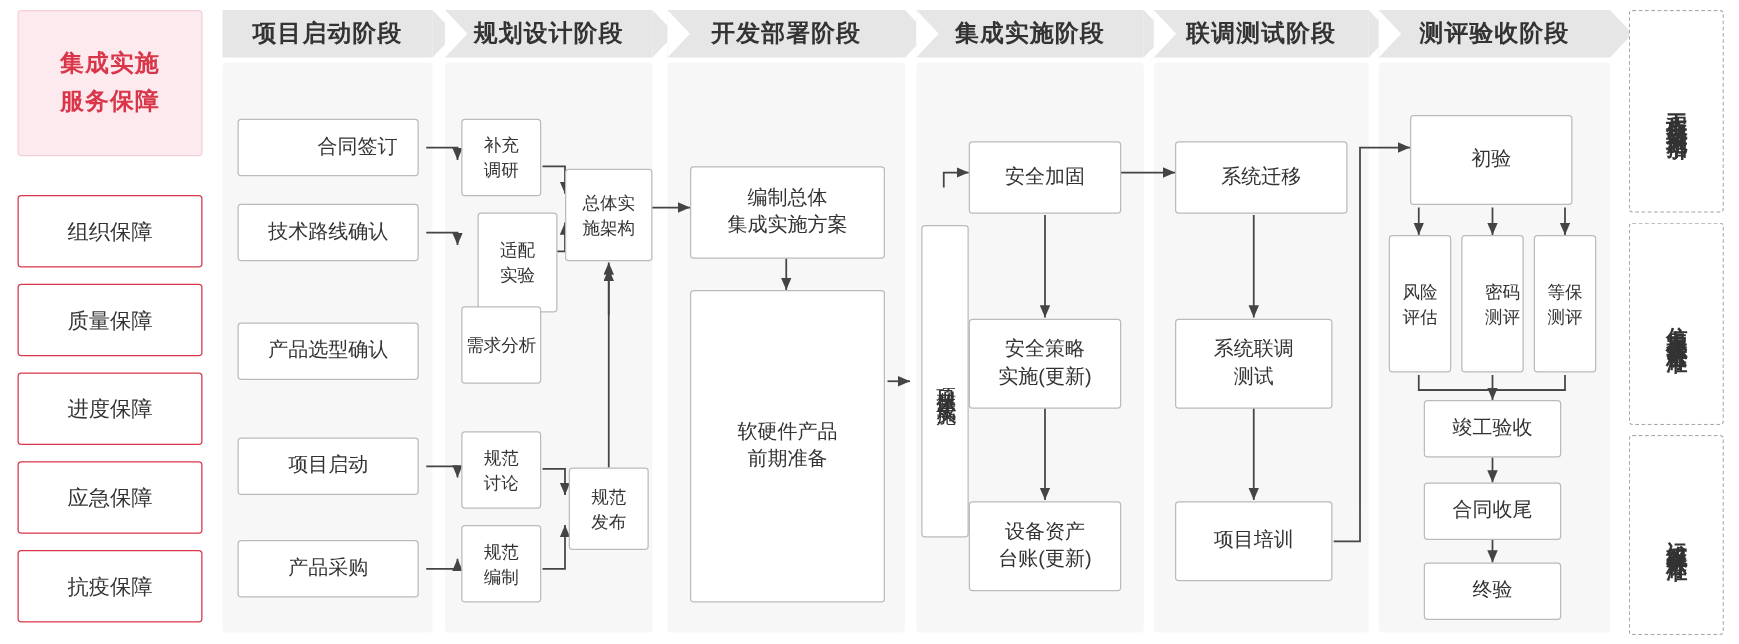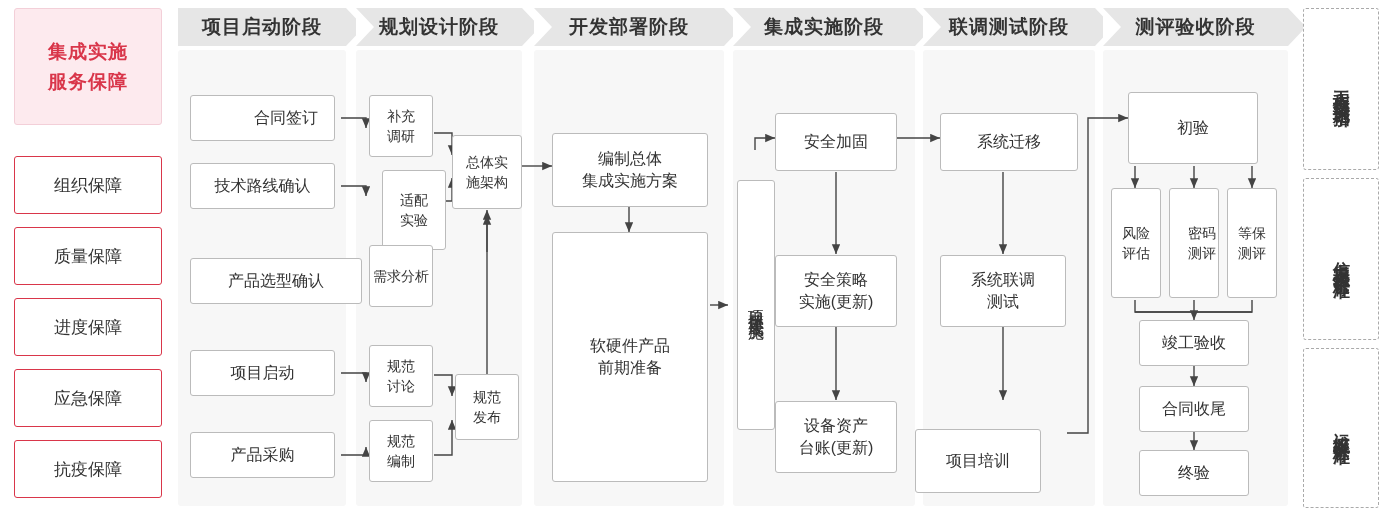"产品选型确认" div.box { width: 172px -> 145px }
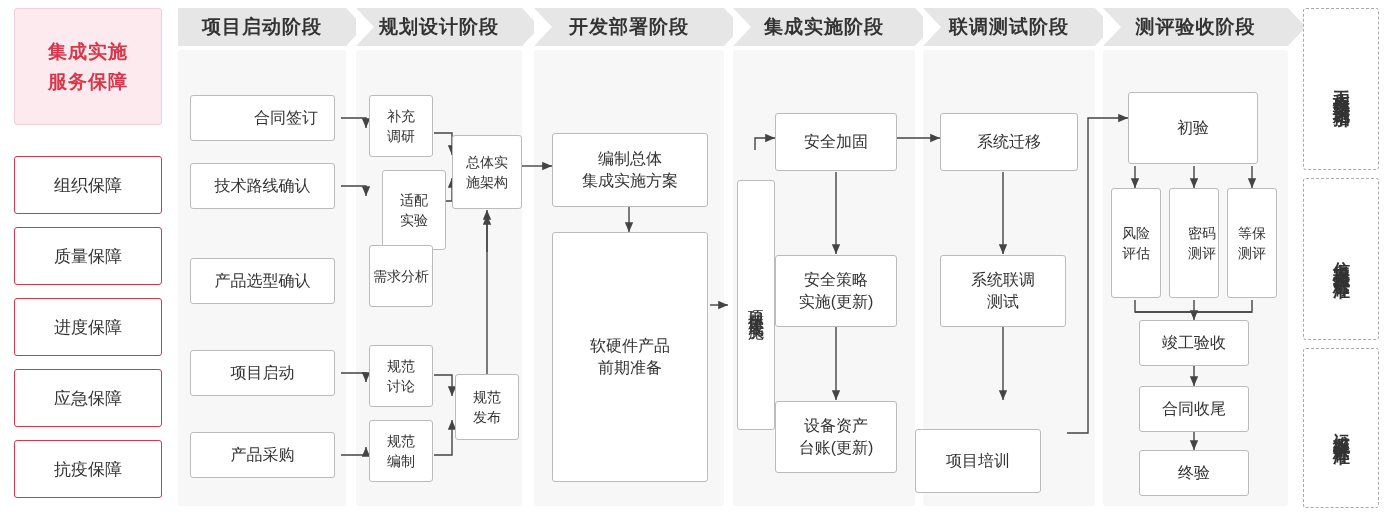"项目培训" div.box { left: 915px -> 940px; margin-top: 28px -> none }
